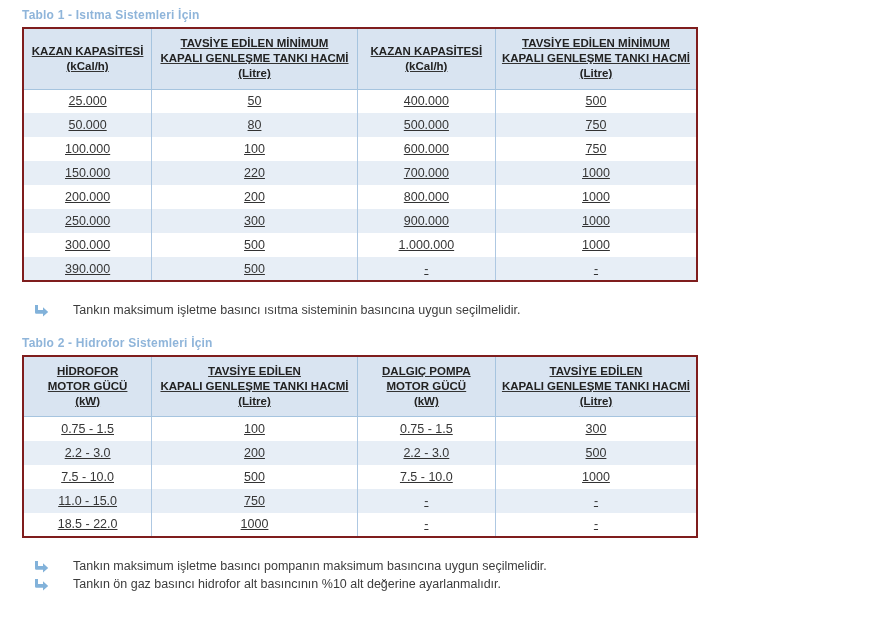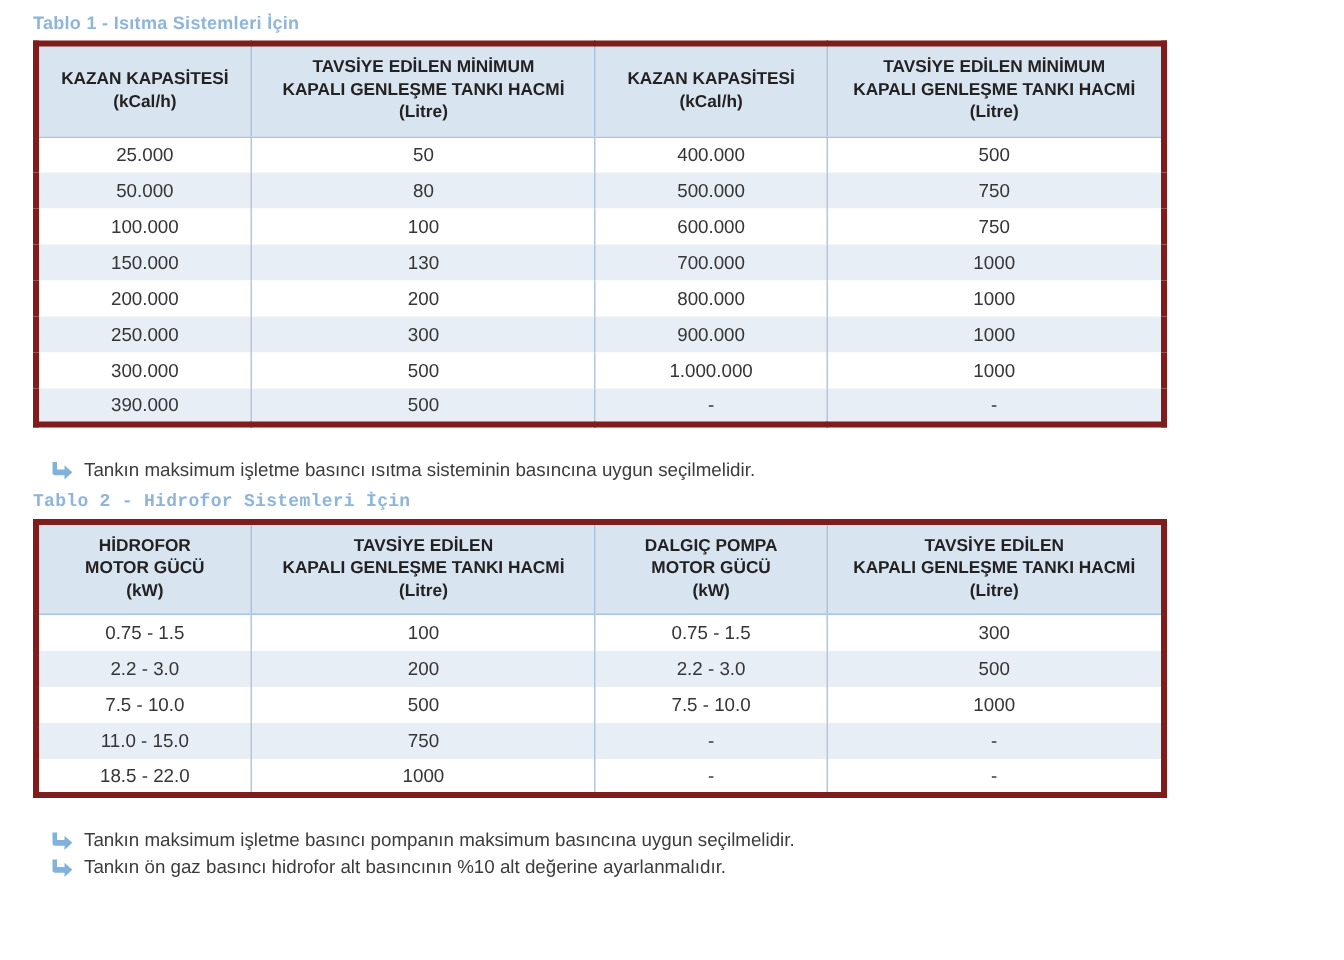"KAZAN KAPASİTESİ" table.data-table { border: 4px solid #7f1d1d -> 2px solid #7f1d1d; text-decoration: none -> underline; width: 756px -> 676px }
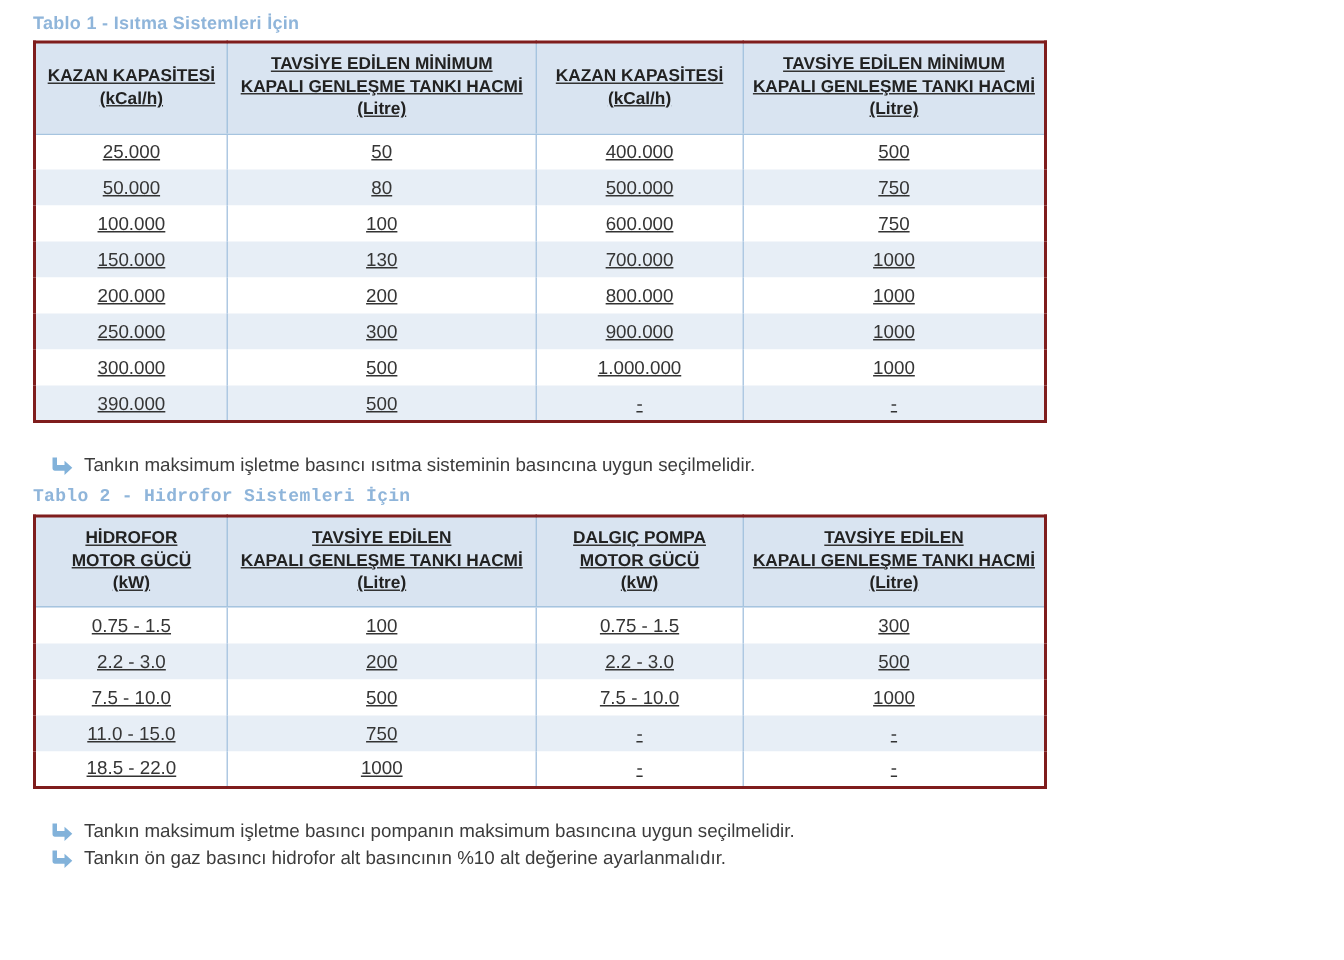"130" td { text: 130 -> 220 }
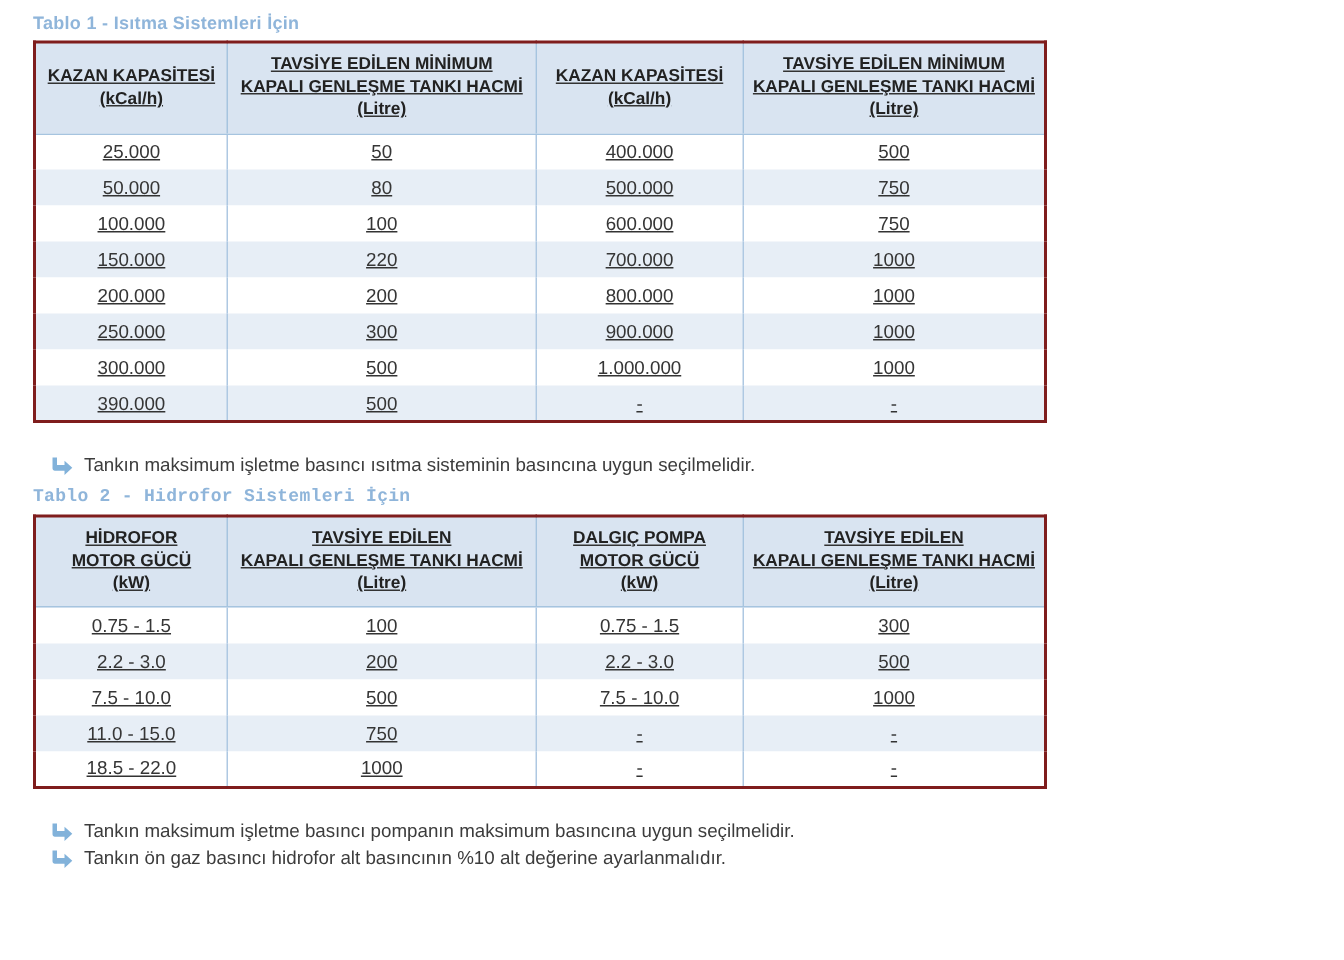"Tankın maksimum işletme basıncı ısıtma" .note { gap: 7px -> 24px }
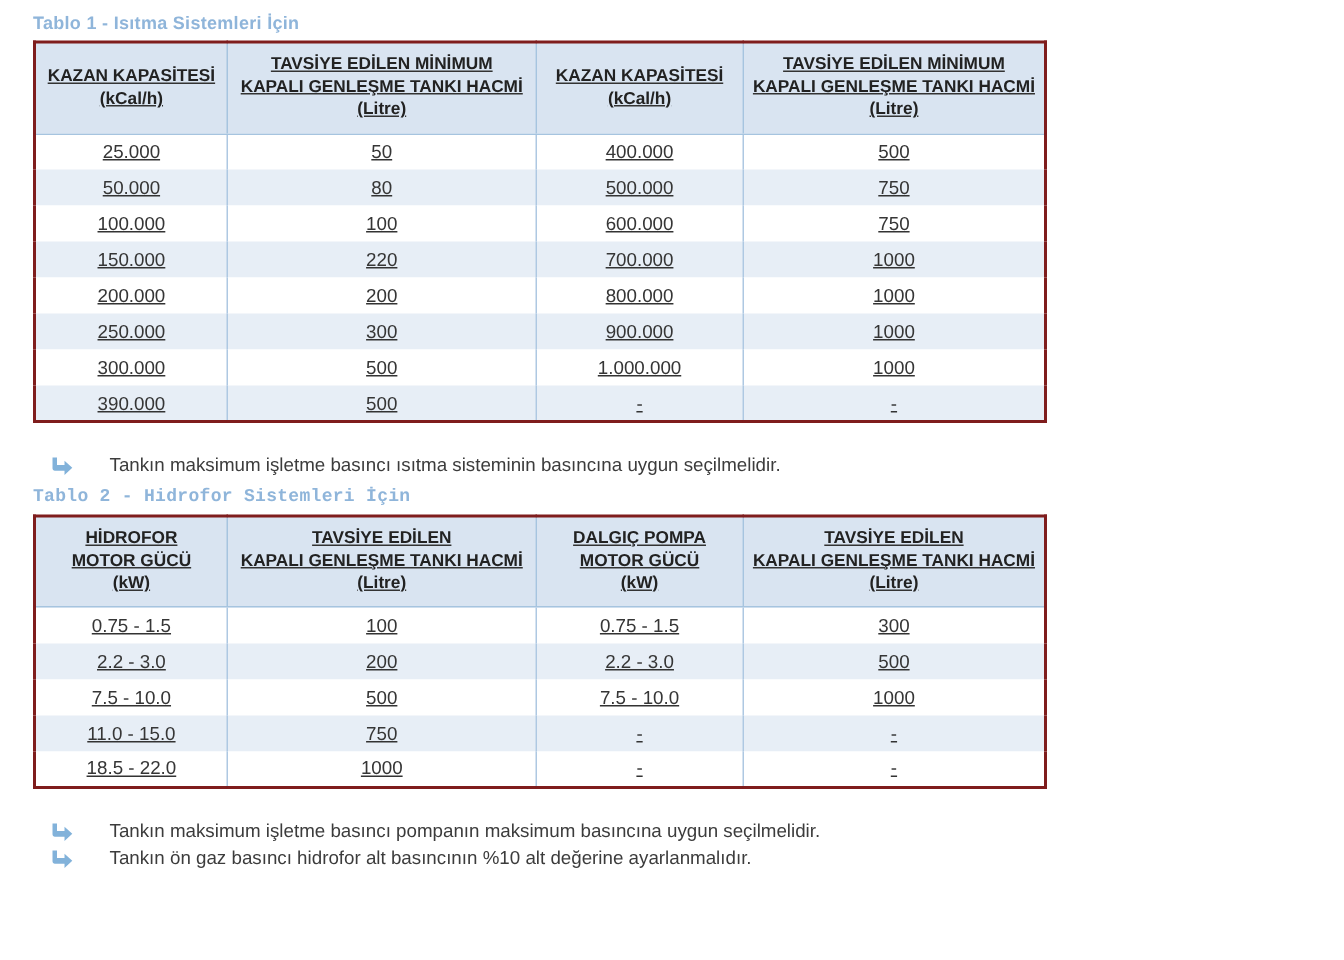"Tablo 2 - Hidrofor Sistemleri" .t2-title { font-family: Liberation Mono, monospace -> none; margin-top: 4px -> 16px }
